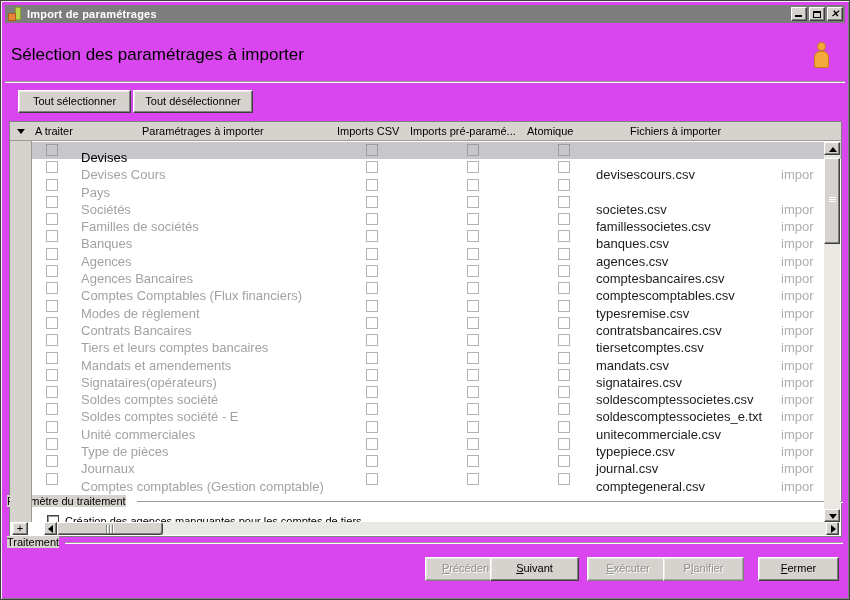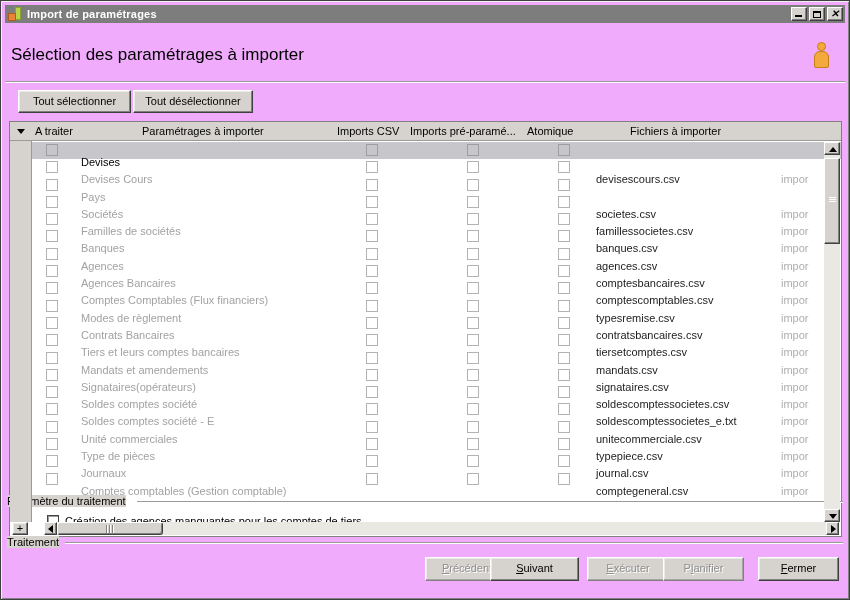"Import de paramétrages" .window { background: #f0abfc -> #d946ef }
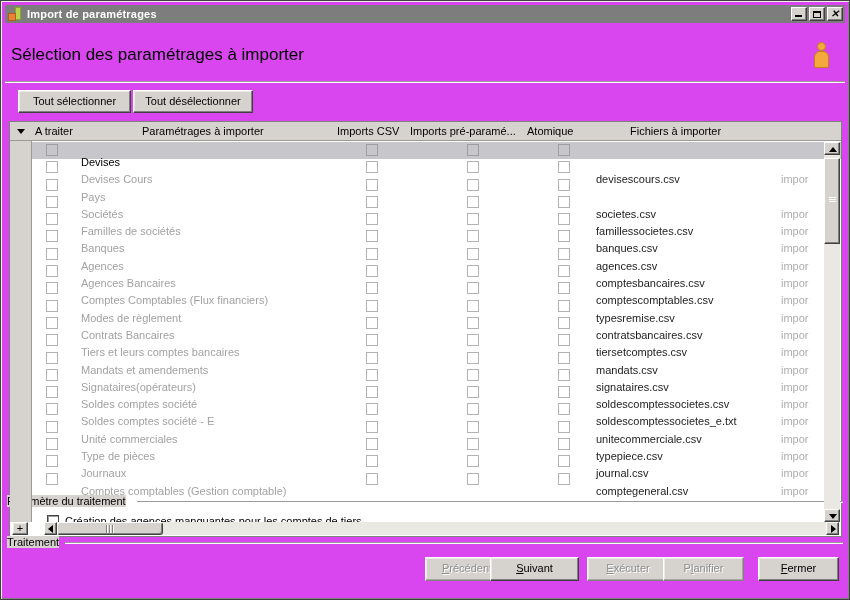"Devises" .cell { font-size: 11px -> 13px; top: 14px -> 8px }
